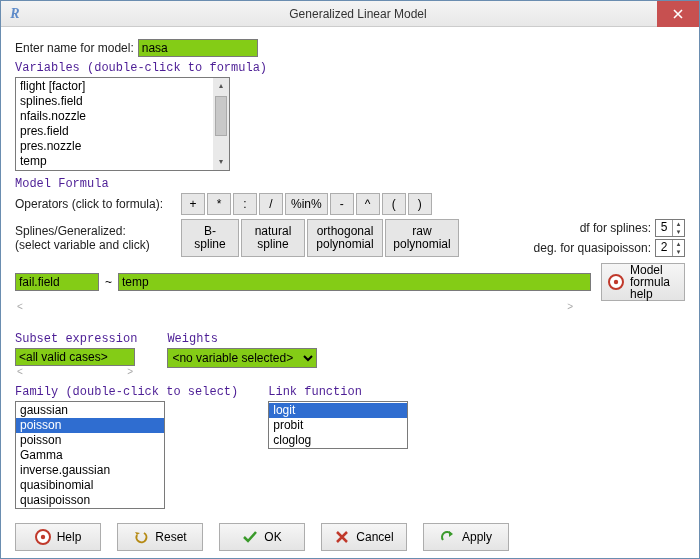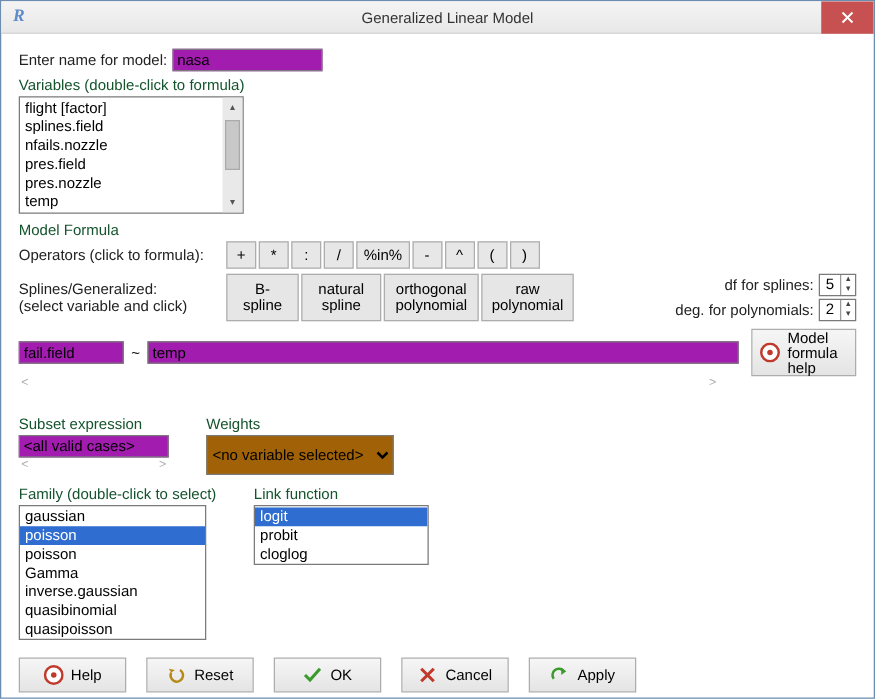"nasa" input[type=text], .textbox { background: #a21caf -> #84cc16 }
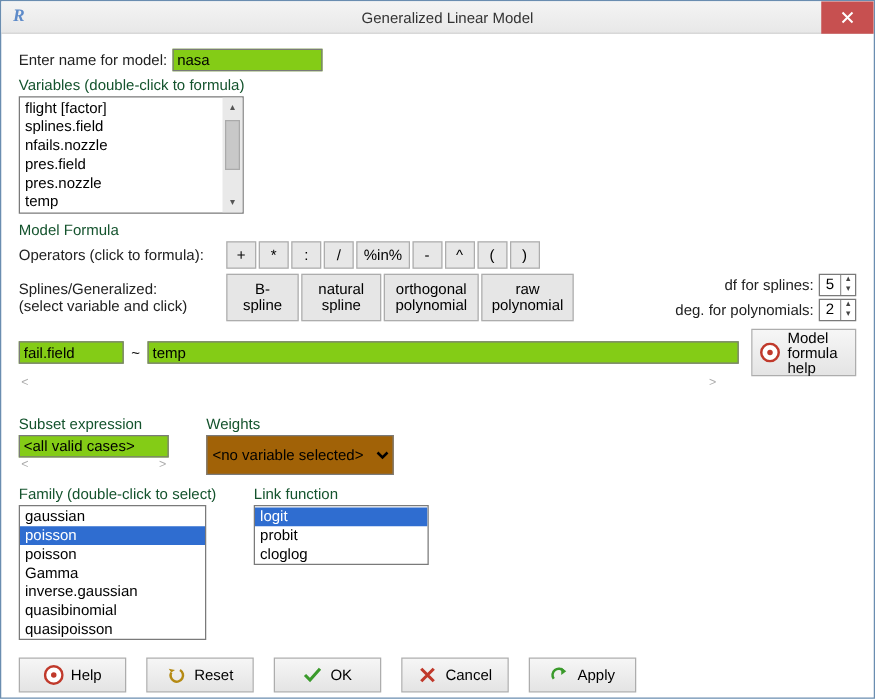"Variables (double-click to formula)" .heading { color: #14532d -> #4c1d95; font-family: none -> Liberation Mono, monospace }
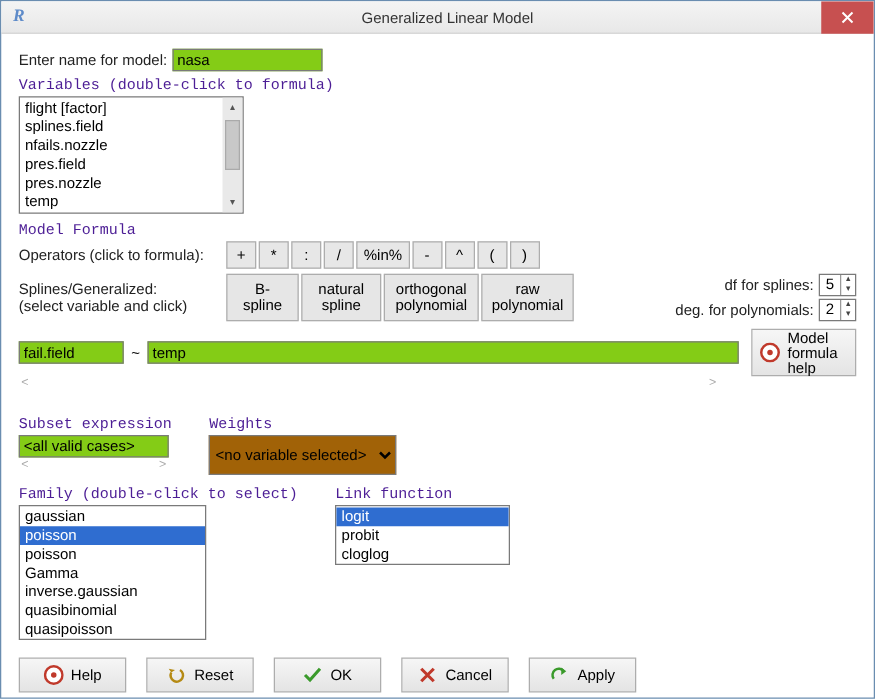"flight [factor]" div.listbox { width: 180px -> 215px }
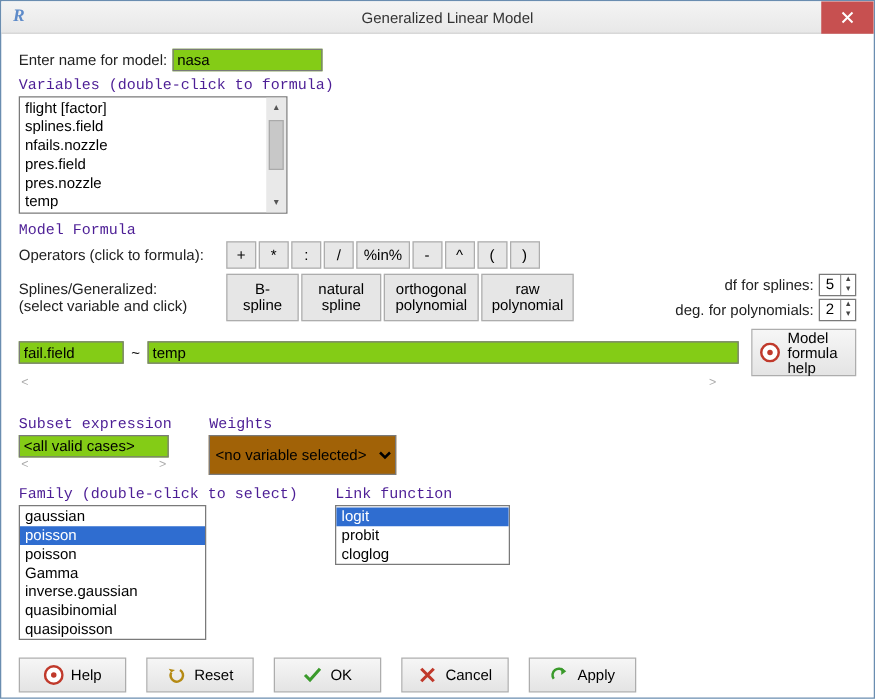"deg. for polynomials:" span.label { text: polynomials -> quasipoisson }
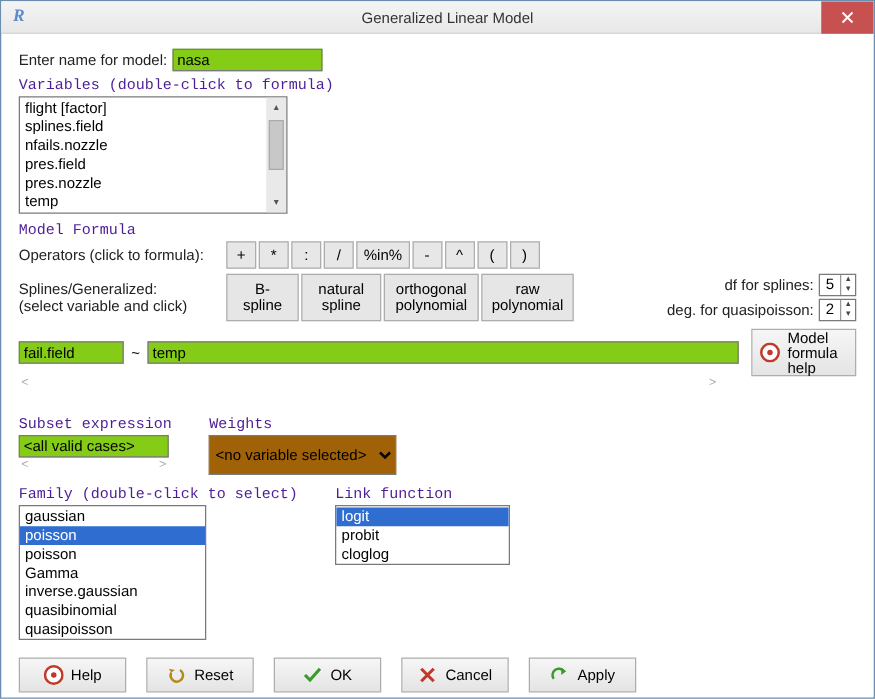"<no variable selected>" select.combo { background: #a16207 -> #84cc16; height: 32px -> 20px }
